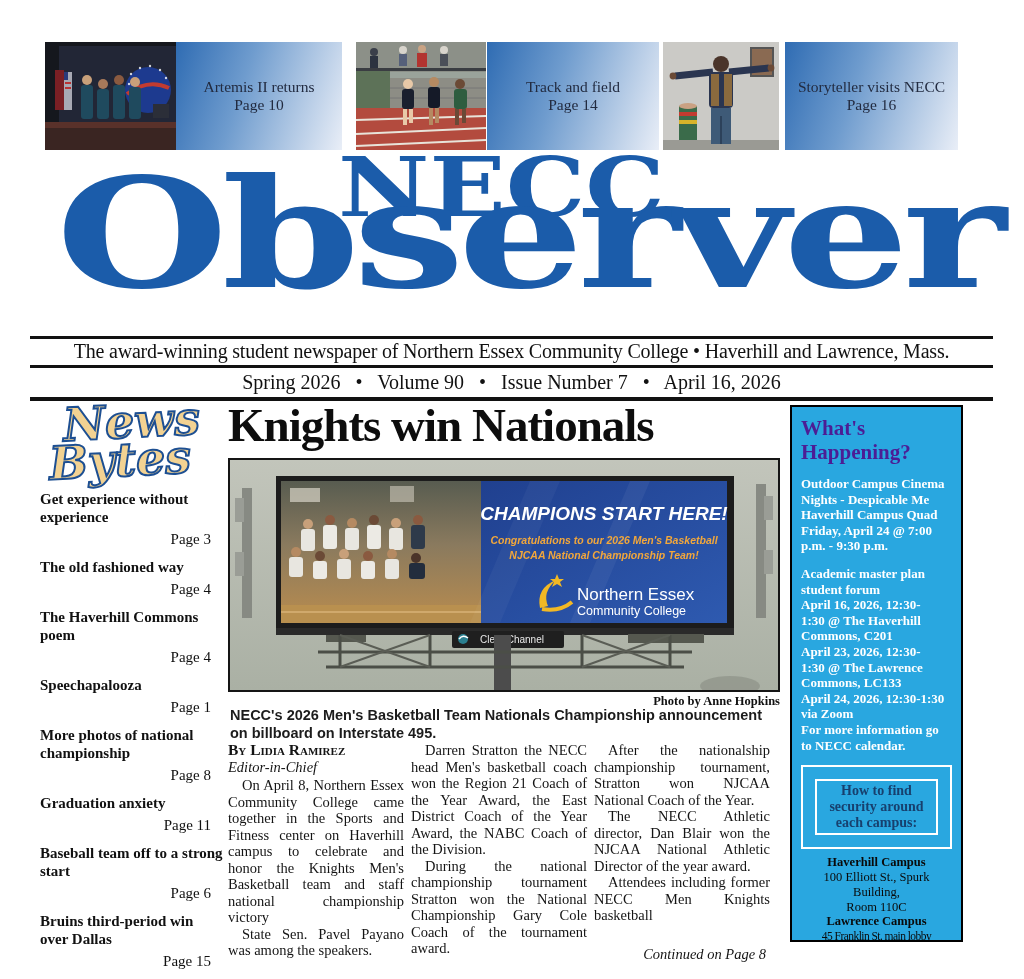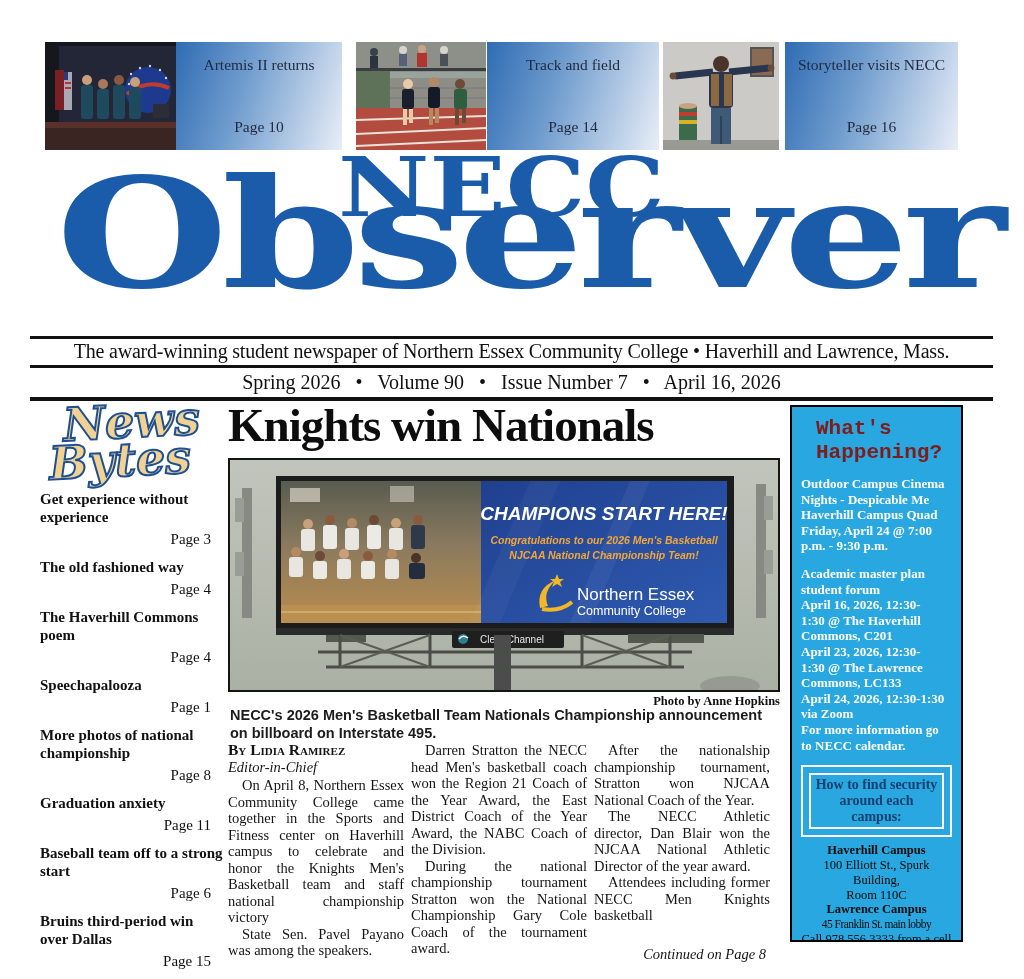"Artemis II returns" .teaser-box { justify-content: space-between -> center }
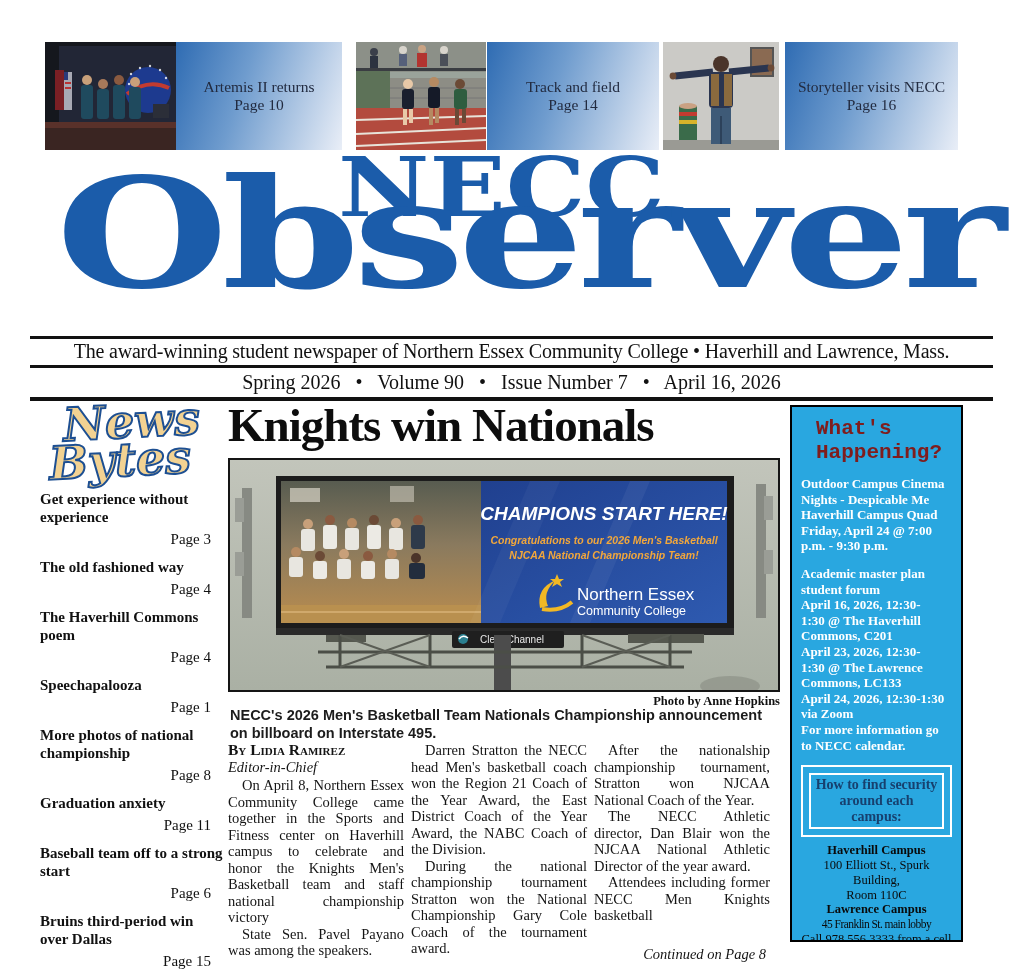"What's Happening?" .wh-title { color: #7f1d1d -> #4c1d95; font-family: Liberation Mono, monospace -> Liberation Serif, serif; margin-left: 15px -> none }
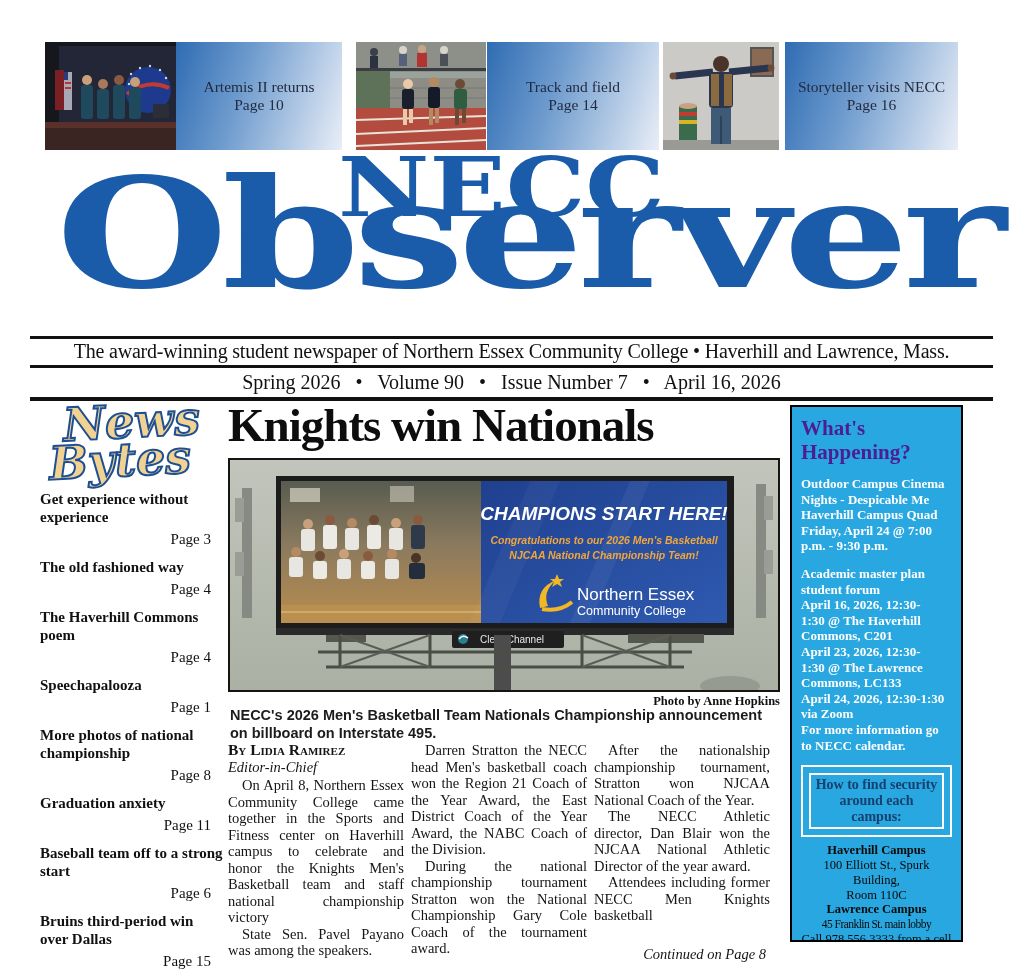"How to find security around" .sec-outer { padding: 6px -> 12px }
